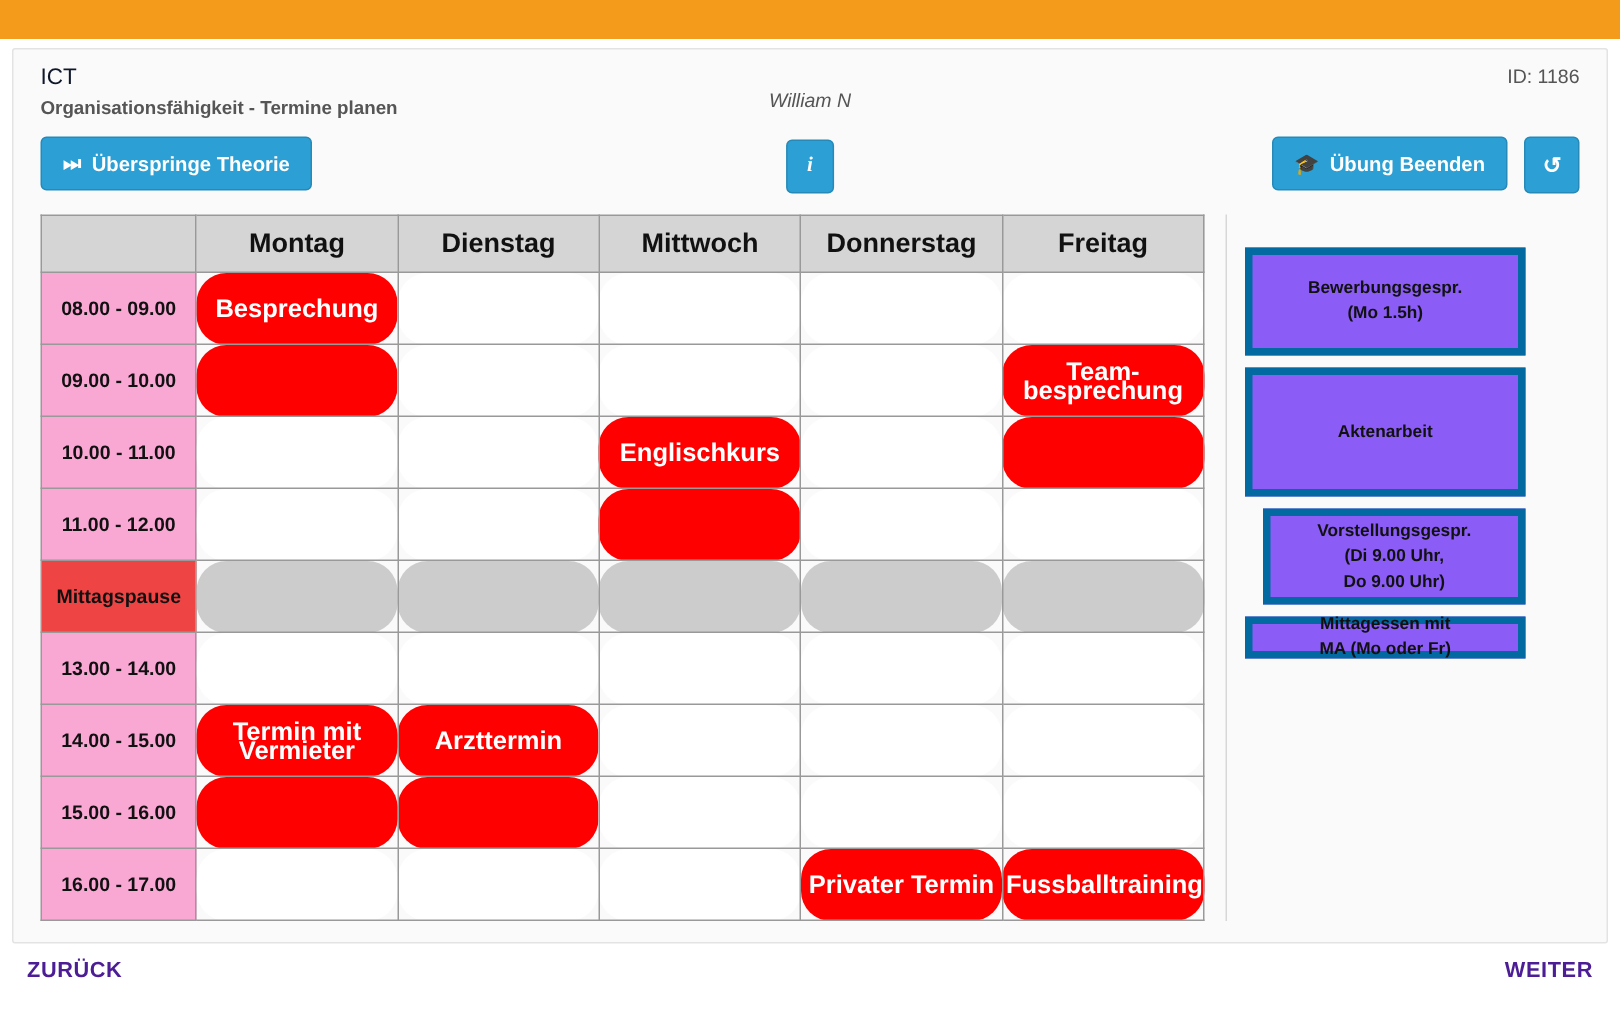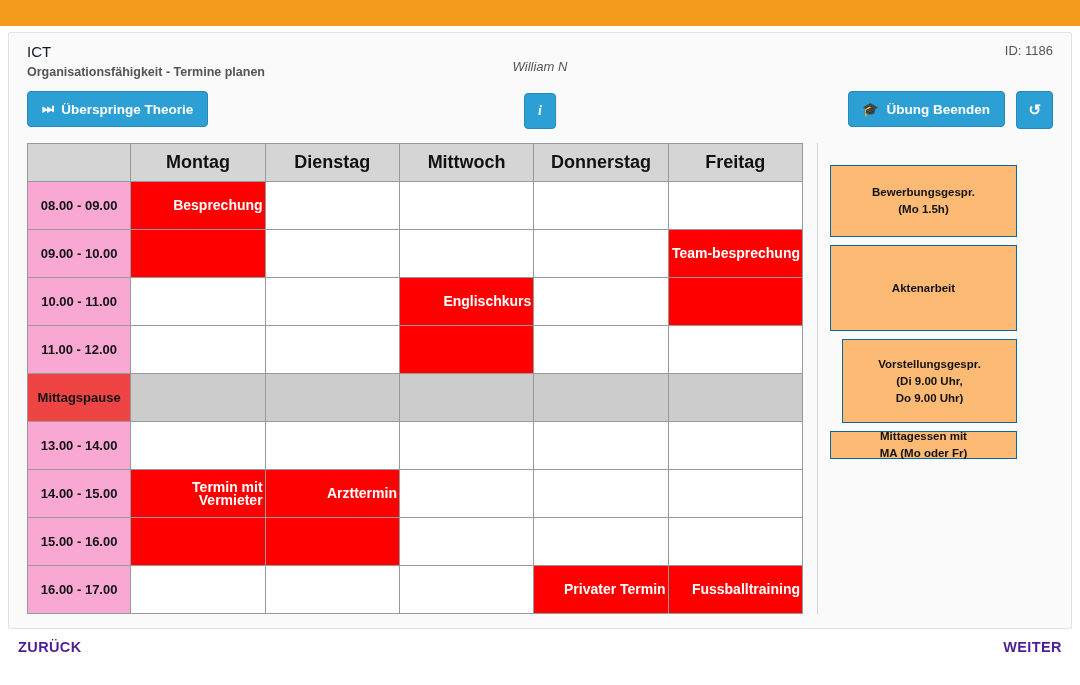"Bewerbungsgespr." .task { background: #fdba74 -> #8b5cf6; border: 1px solid #0369a1 -> 5px solid #0369a1 }
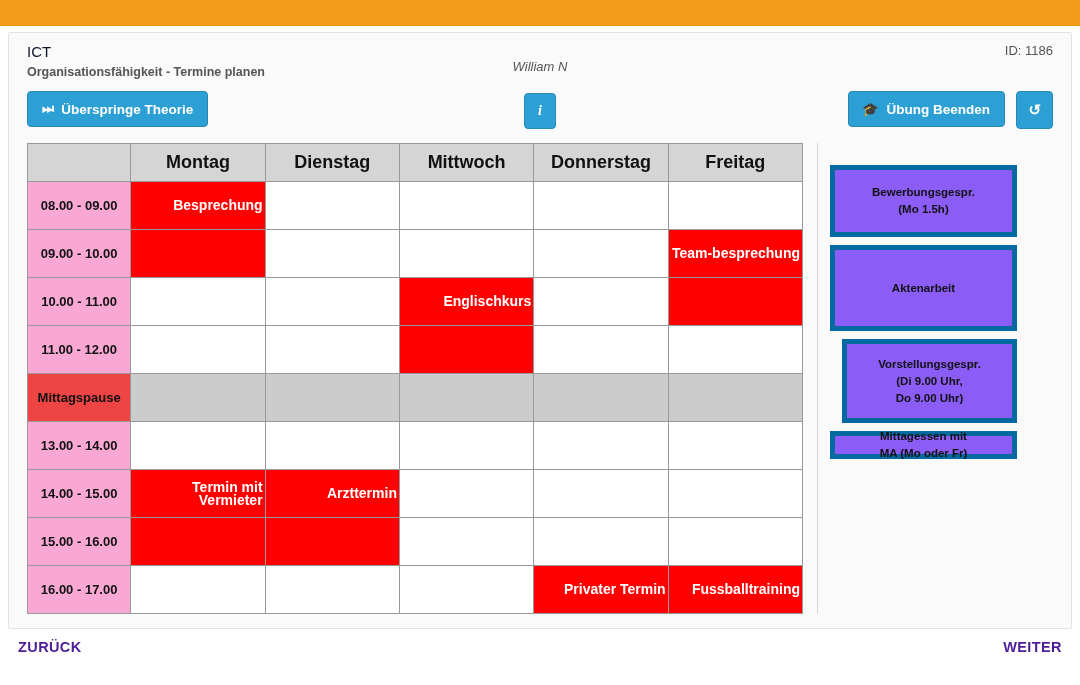"Besprechung" table.schedule td.slot { border-radius: none -> 20px; font-size: 14px -> 17px; text-align: right -> center }
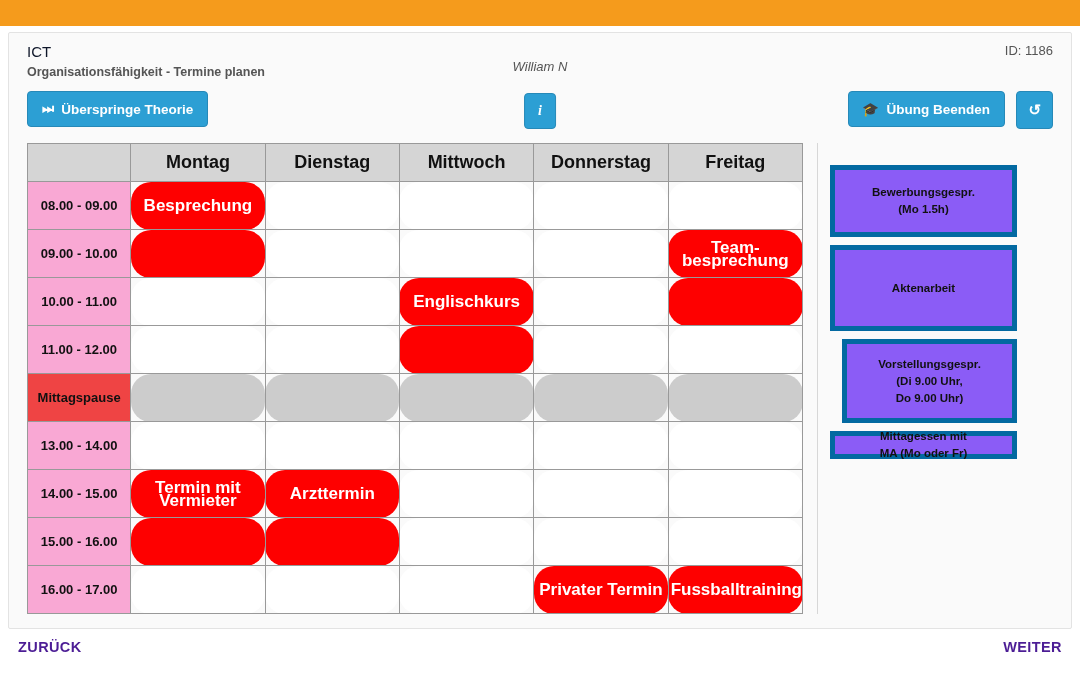"Vorstellungsgespr." div.task { height: 84px -> 64px }
